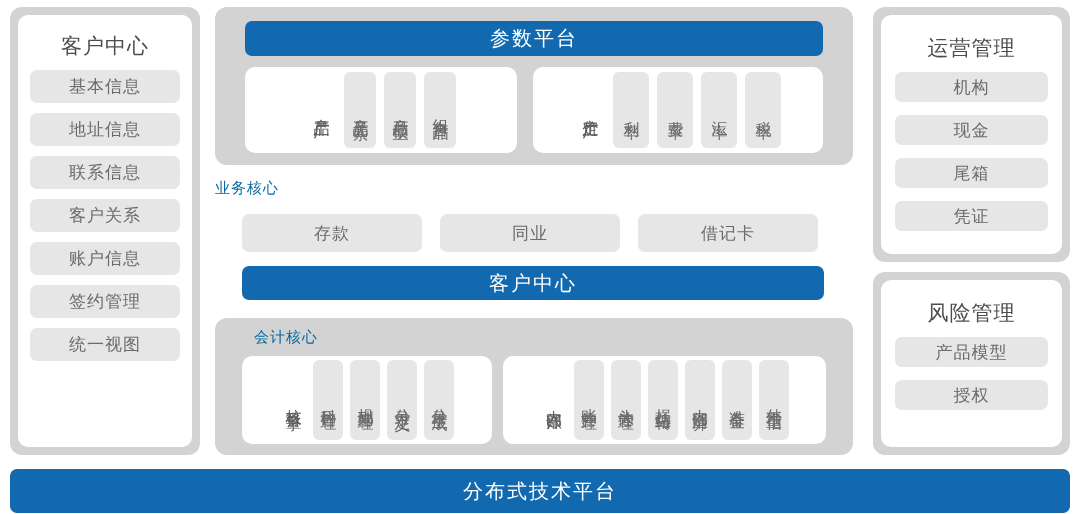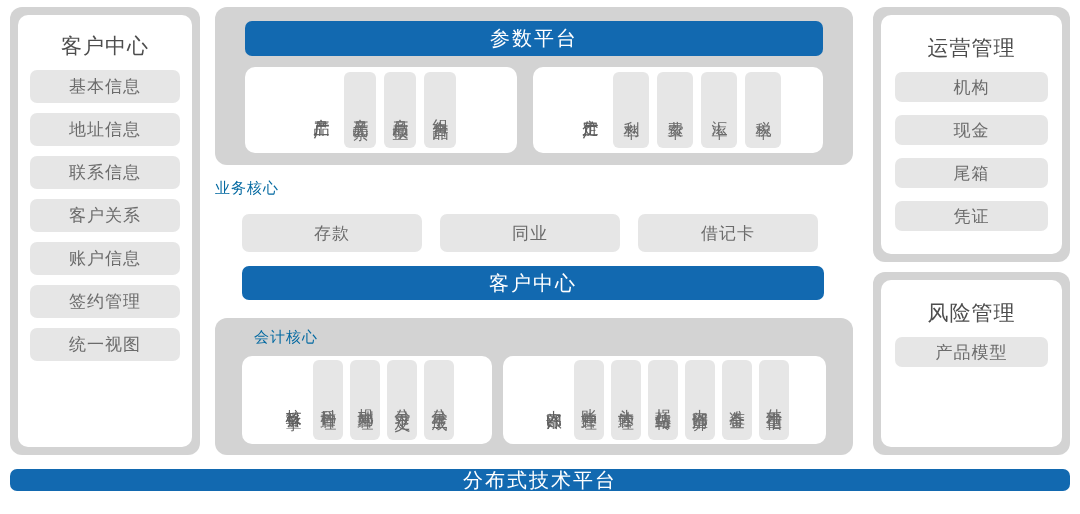"授权" div.pill { html: none -> <div>授权</div> }
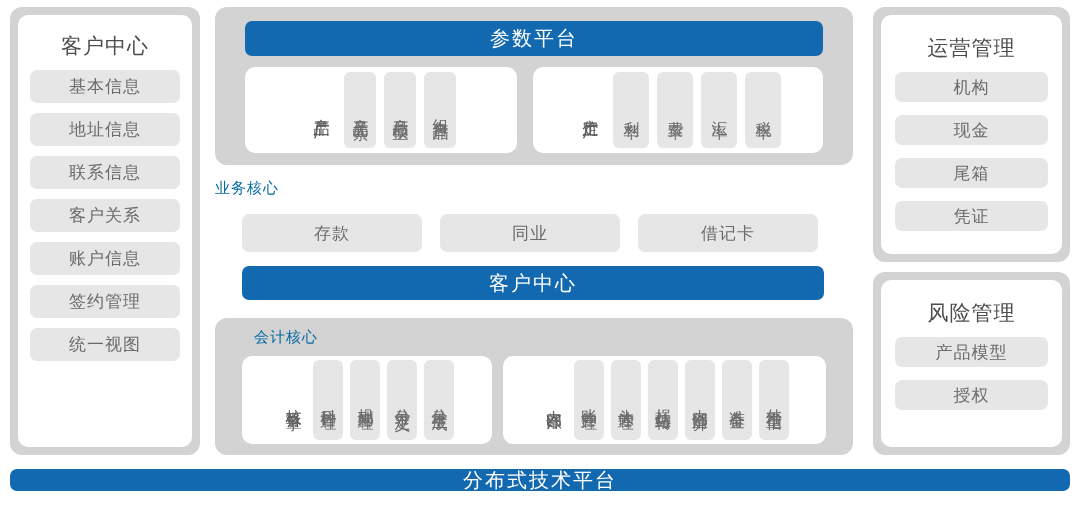"分布式技术平台" #tech-bar { height: 22px -> 44px }
